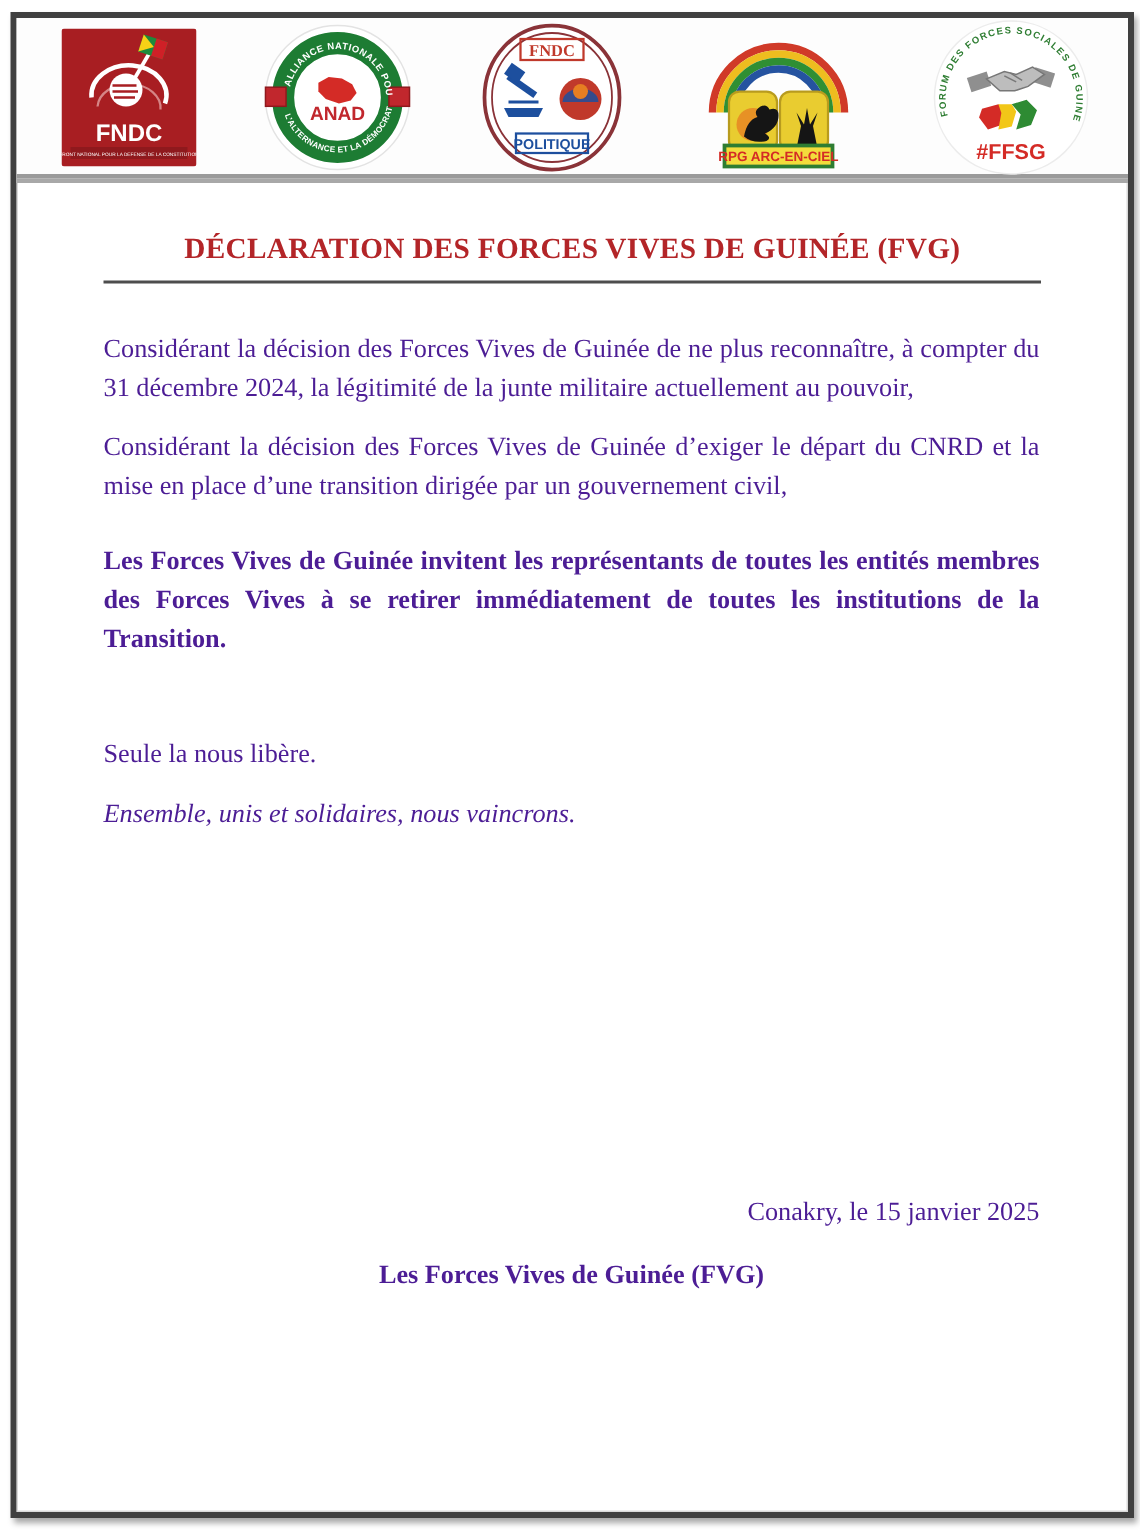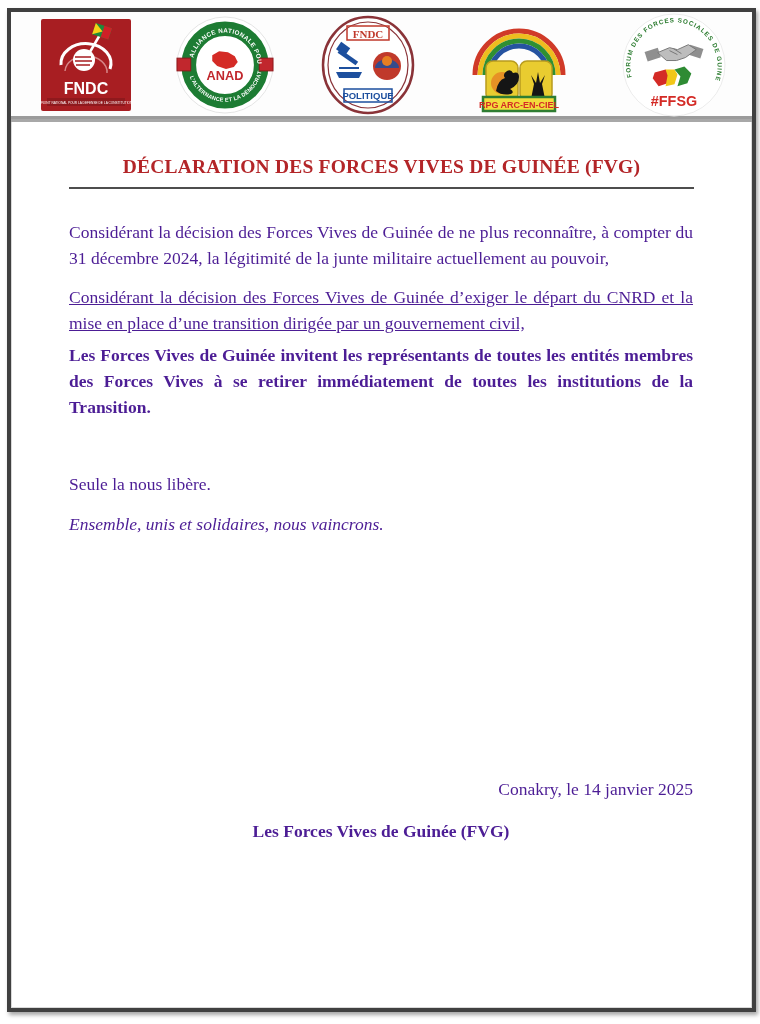"Considérant la décision des Forces Vives de Guinée d’exiger" .para-2 { text-decoration: underline -> none }
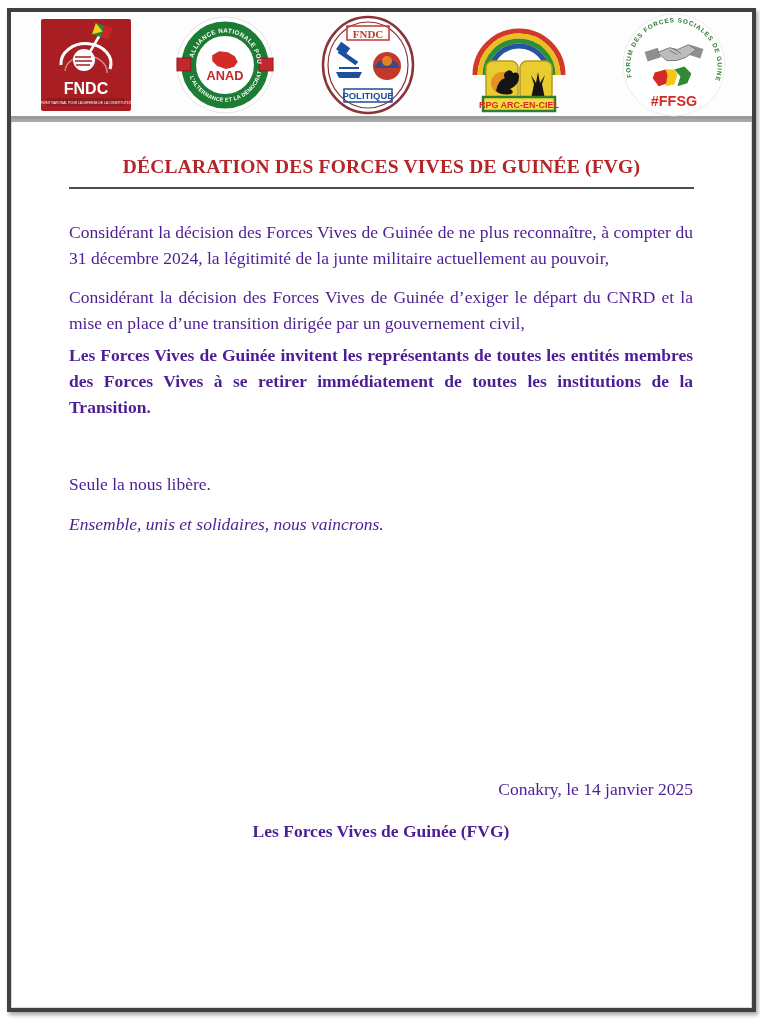"Les Forces Vives de Guinée invitent" .para-emphasis { margin-top: 6px -> 24px }
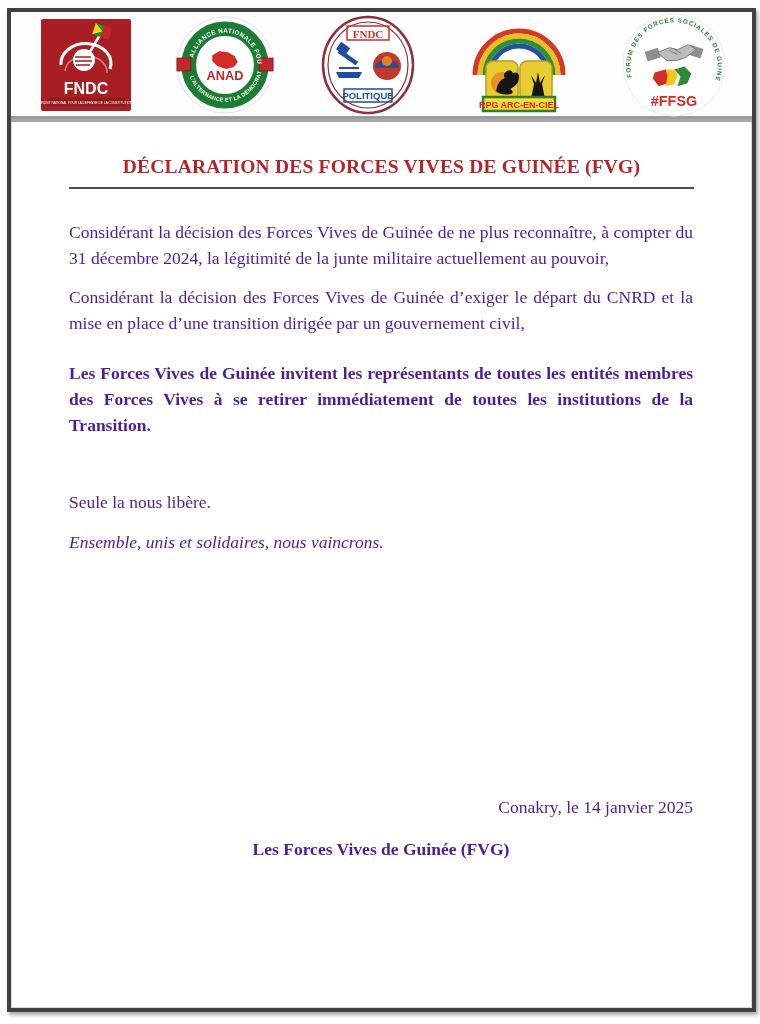"Conakry, le 14 janvier 2025" div.date-line { text: 14 -> 15 }
